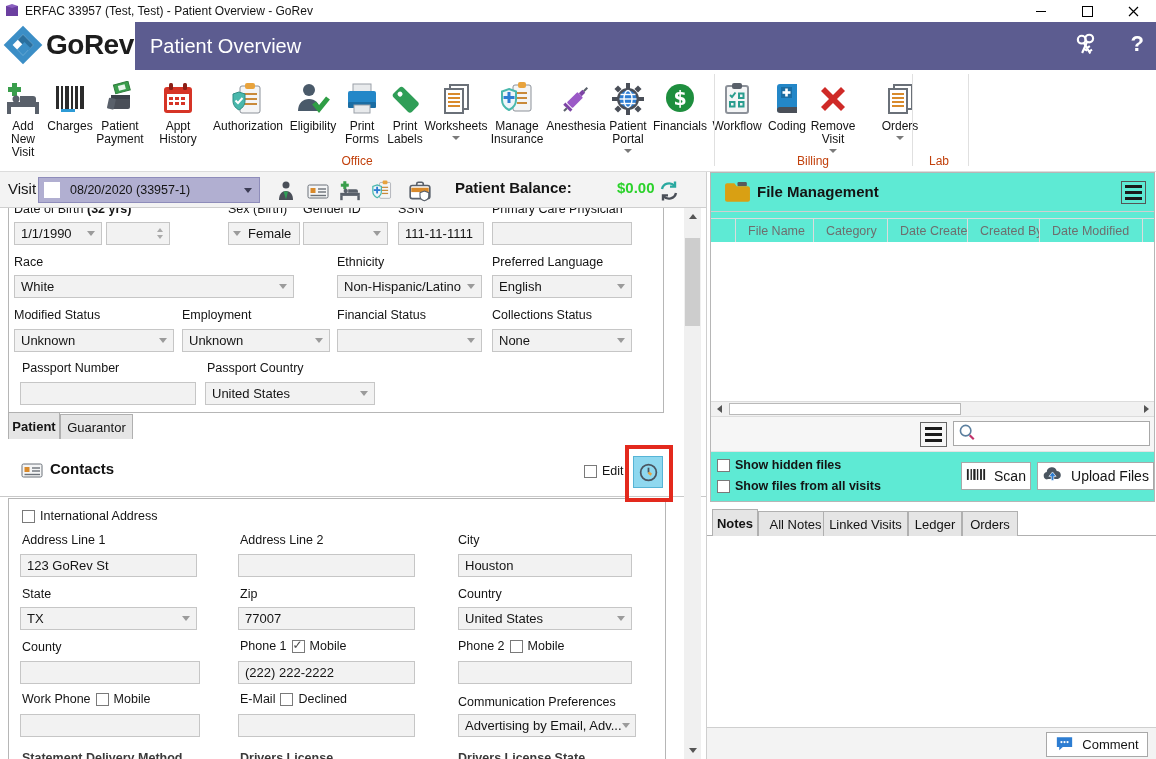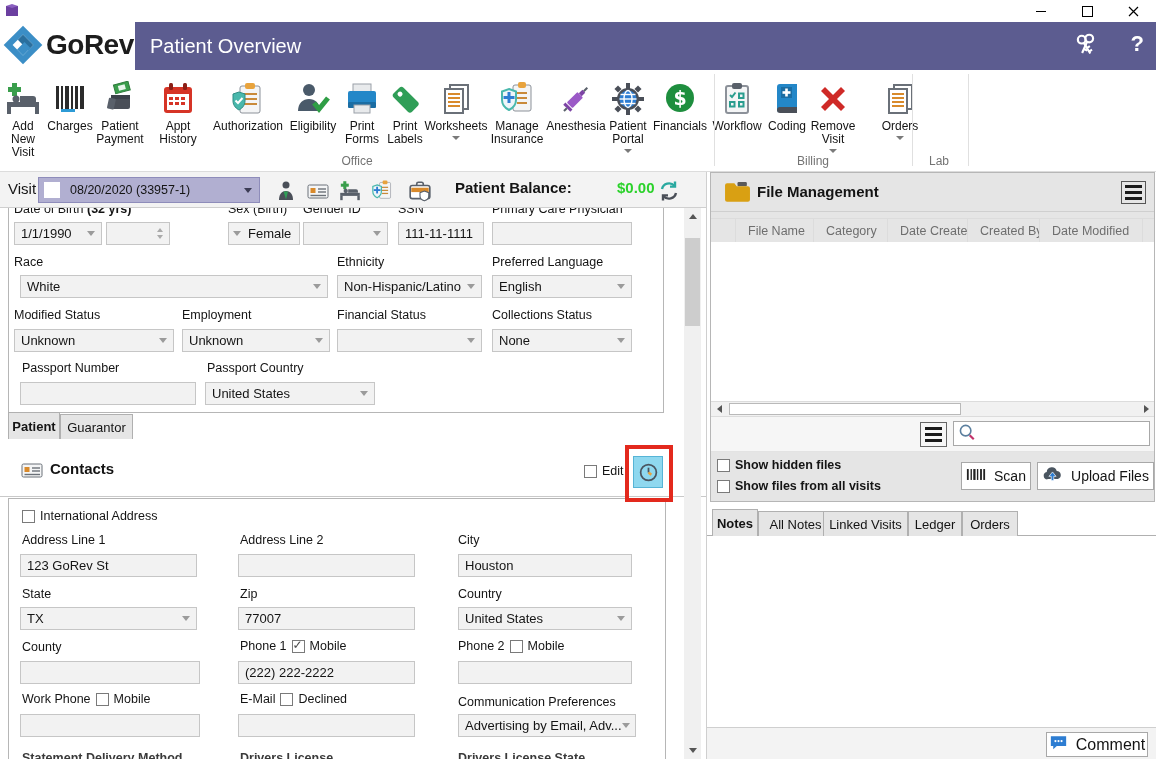"ERFAC 33957 (Test, Test) -" span.ttl { html: none -> <span>ERFAC 33957 (Test, Test) - Patient Overview - GoRev</span> }
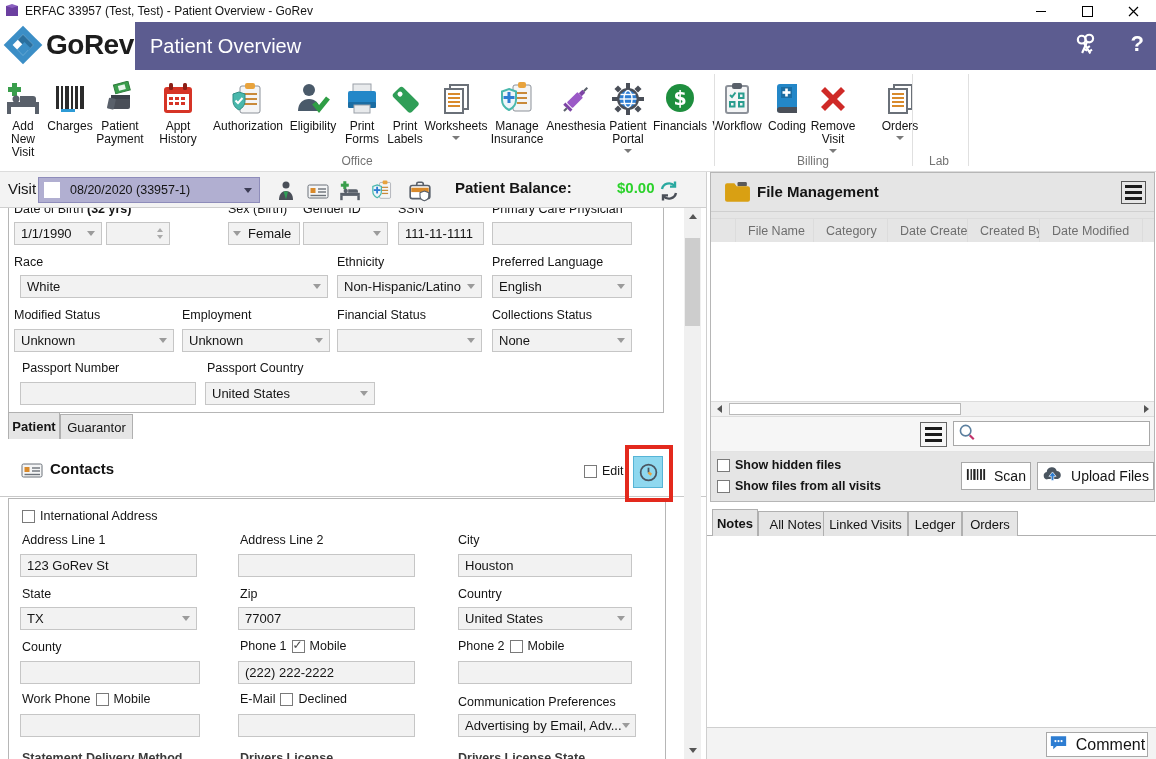"Office" .grp-lbl { color: #737373 -> #c2410c }
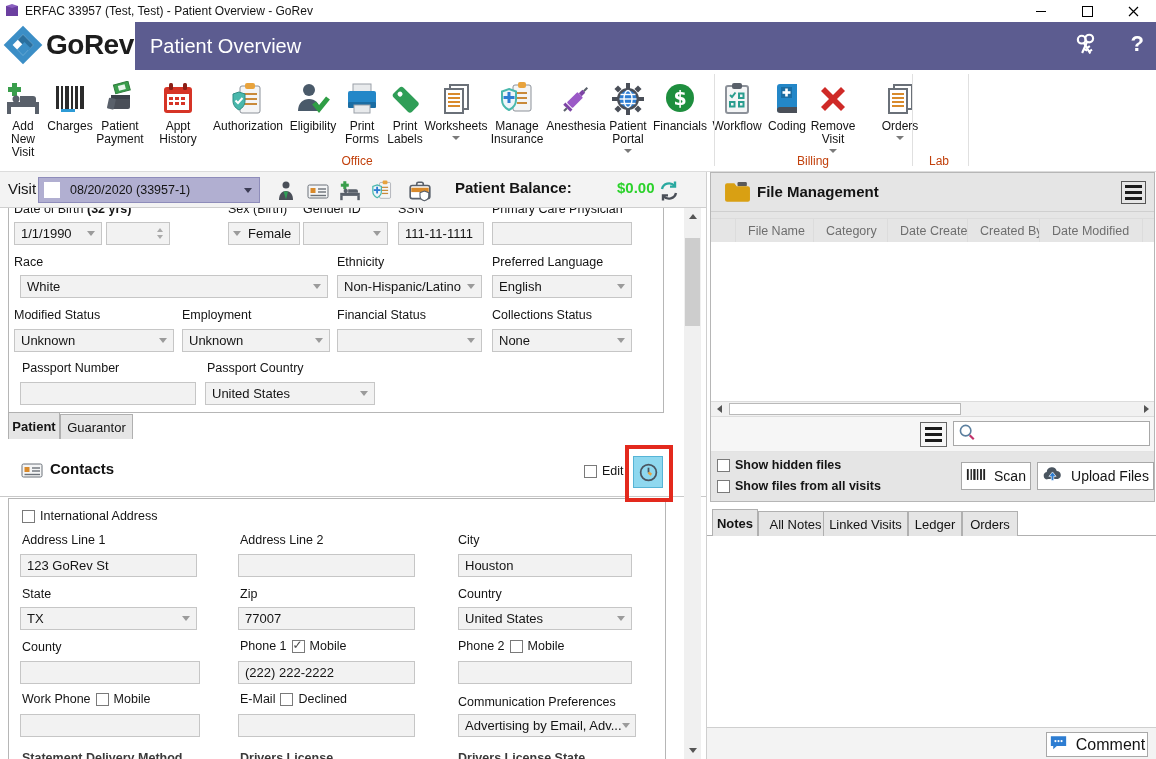"File Management" div.abs { background: #e5e5e5 -> #5eead4 }
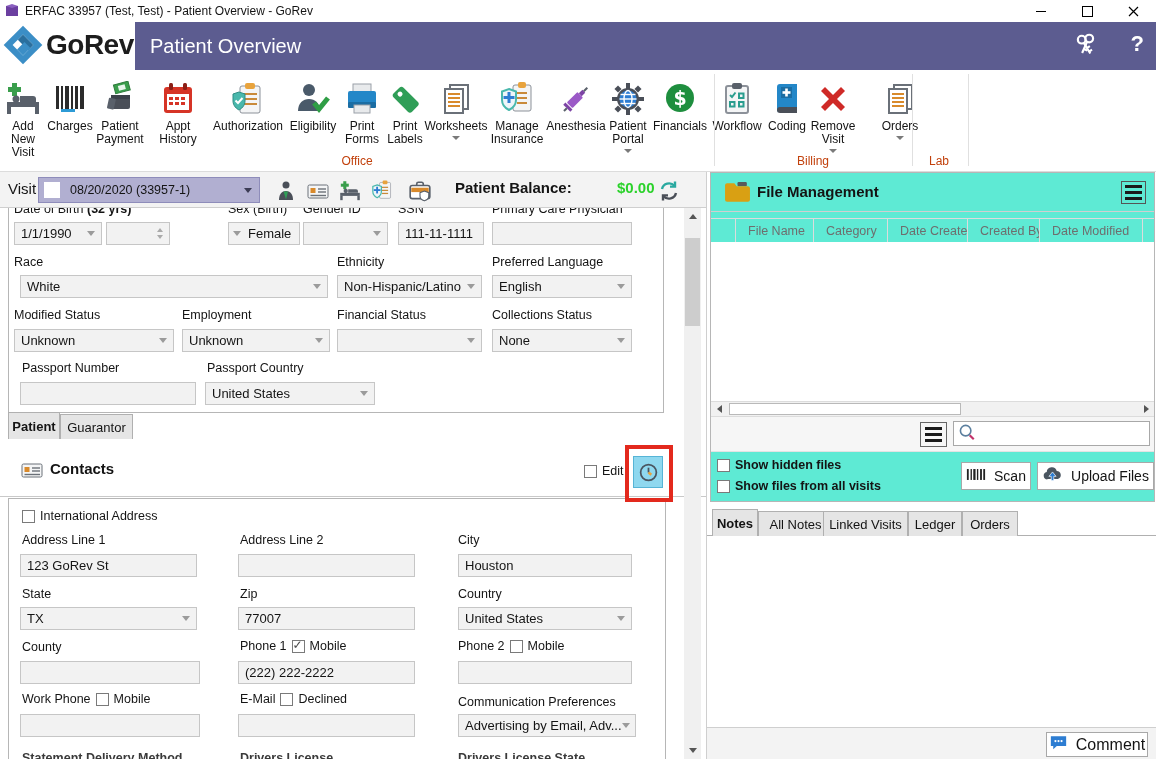"White" div.input { left: 20px -> 14px; width: 308px -> 280px }
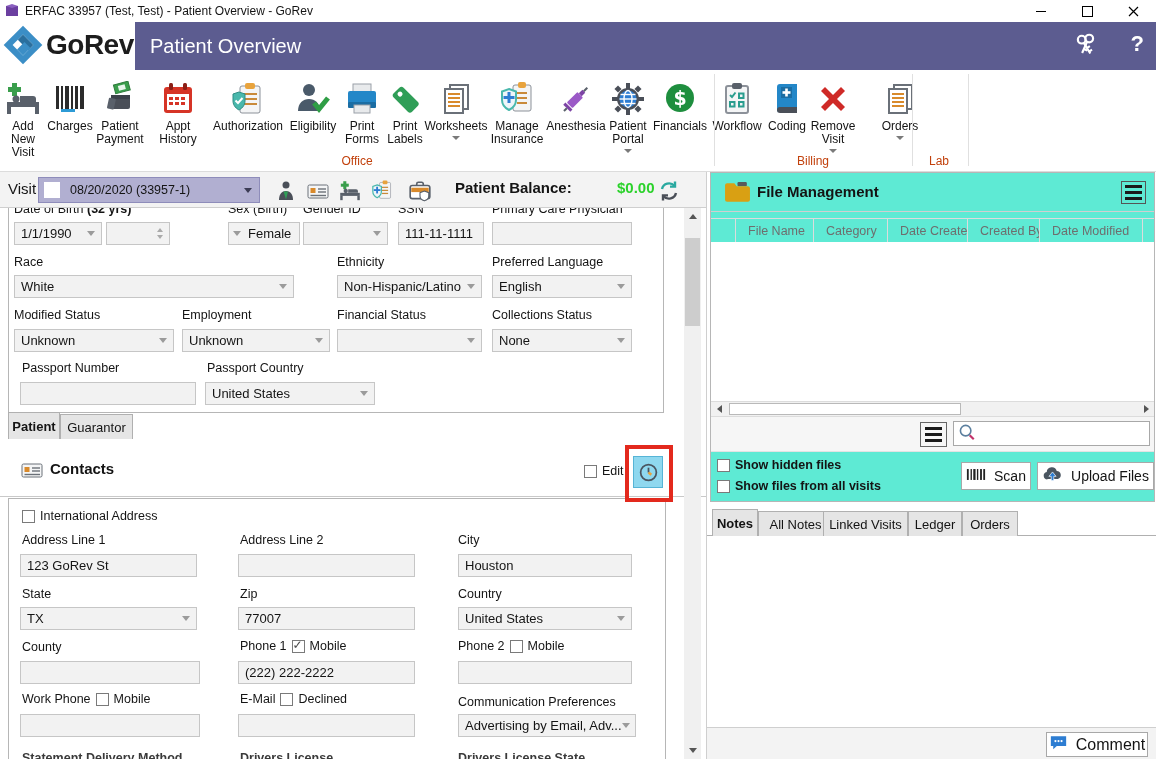"Comment" div.btn { font-size: 16px -> 13px }
